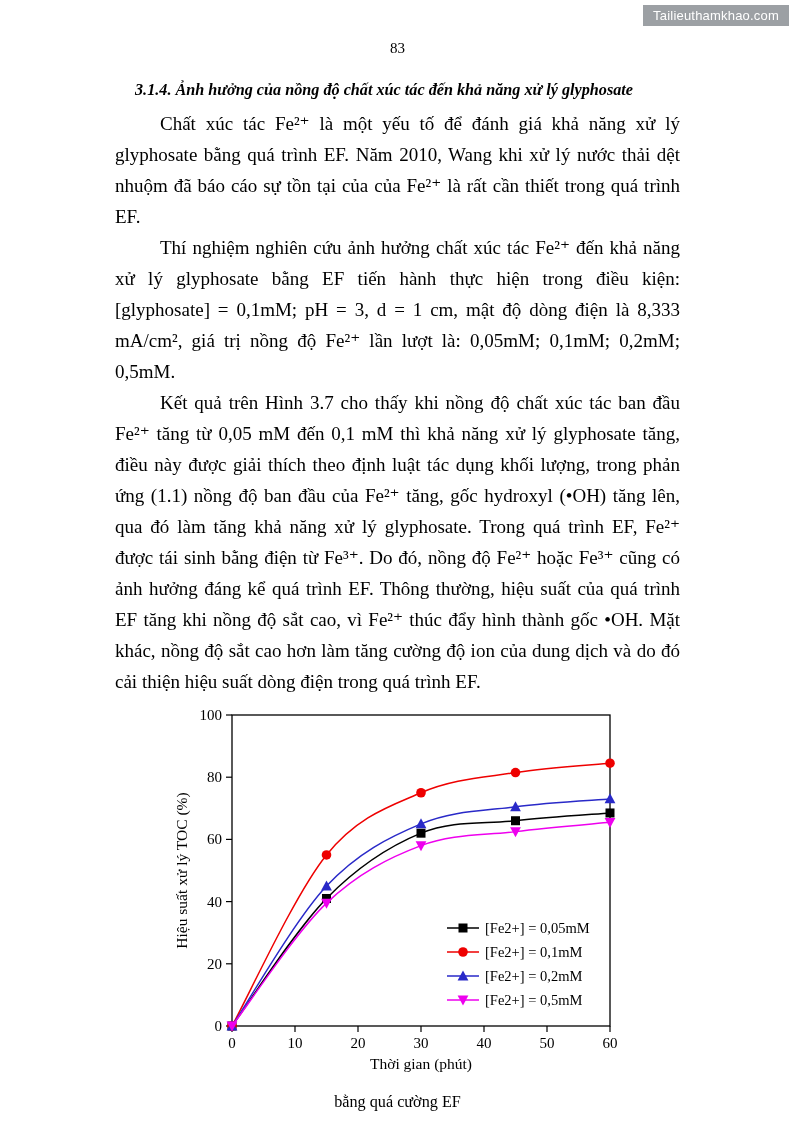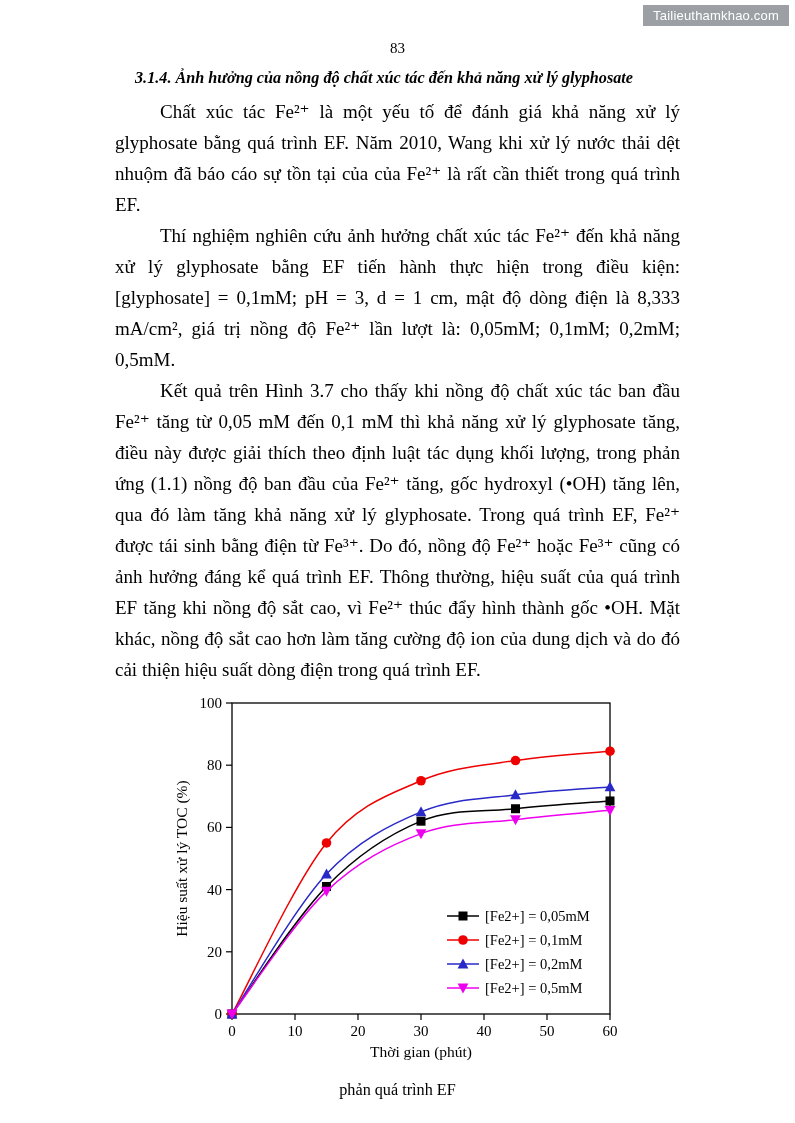"3.1.4. Ảnh hưởng của nồng" .section-heading { margin: 8px 0 6px 20px -> 20px 0 6px 20px }
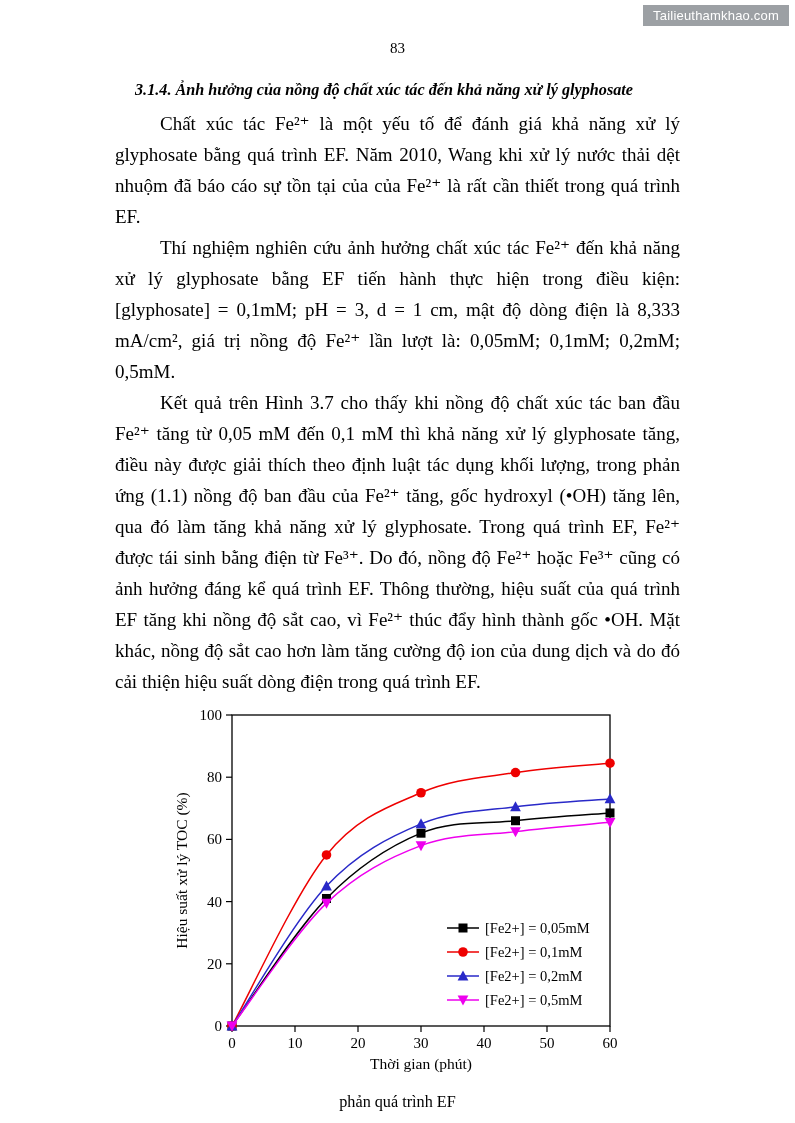"phản quá trình EF" div { text: phản quá trình -> bằng quá cường }
